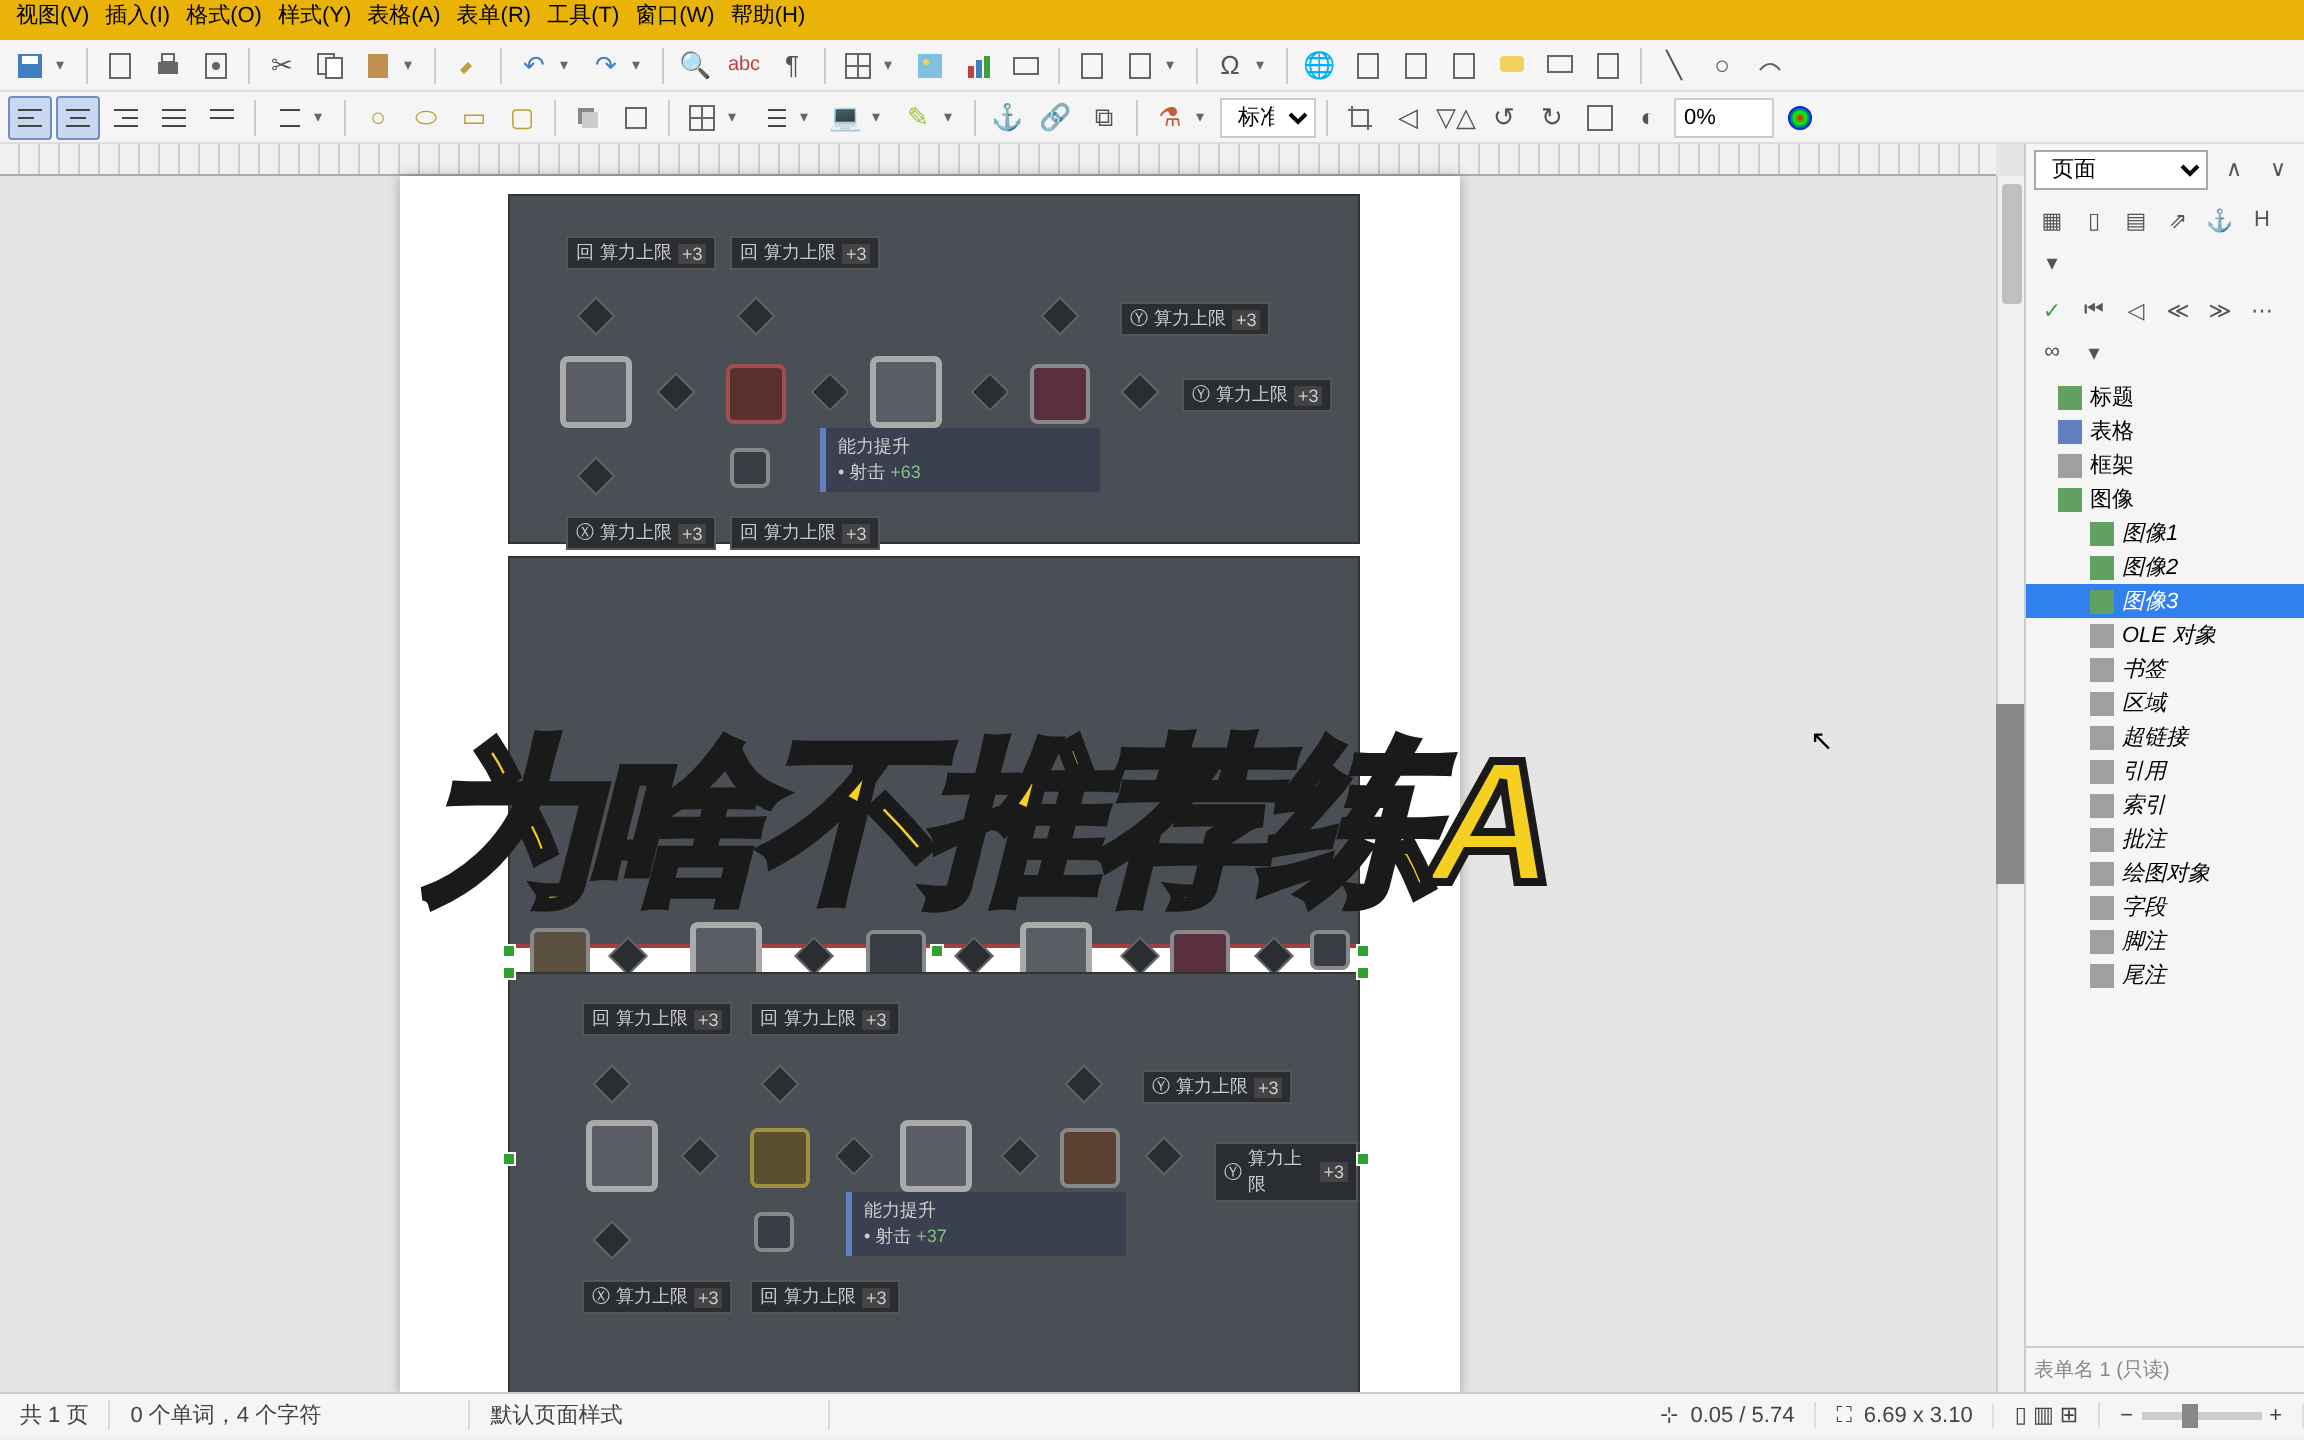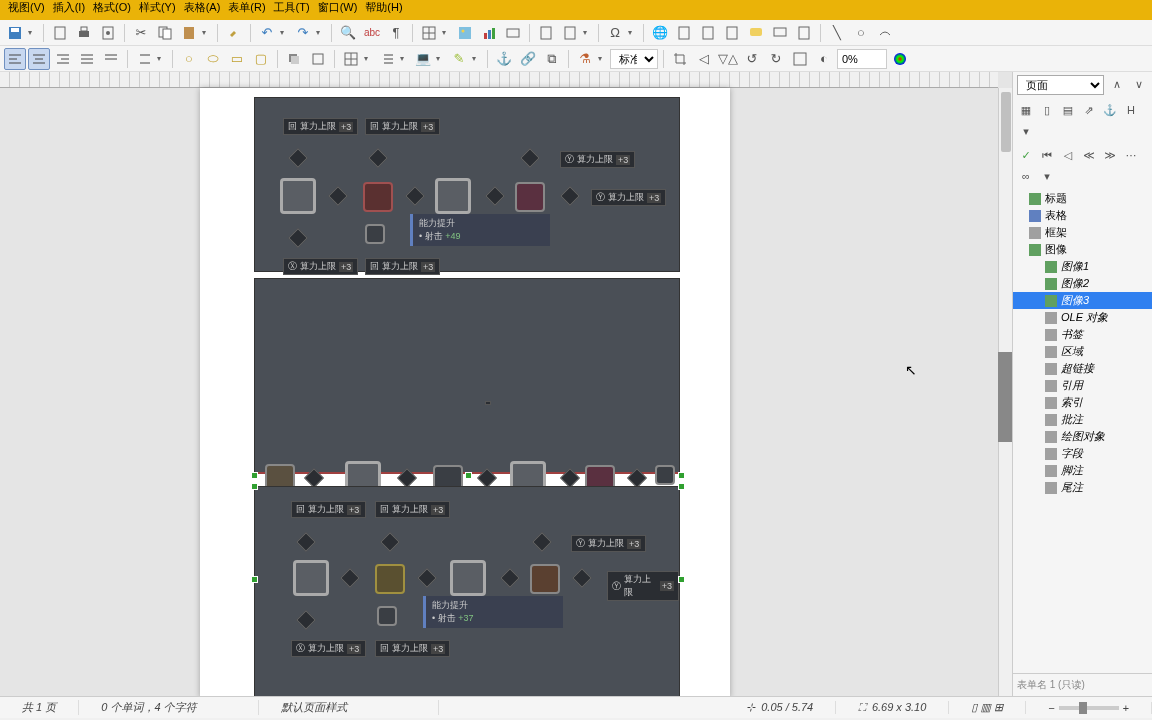"+49" span.tval { text: +49 -> +63 }
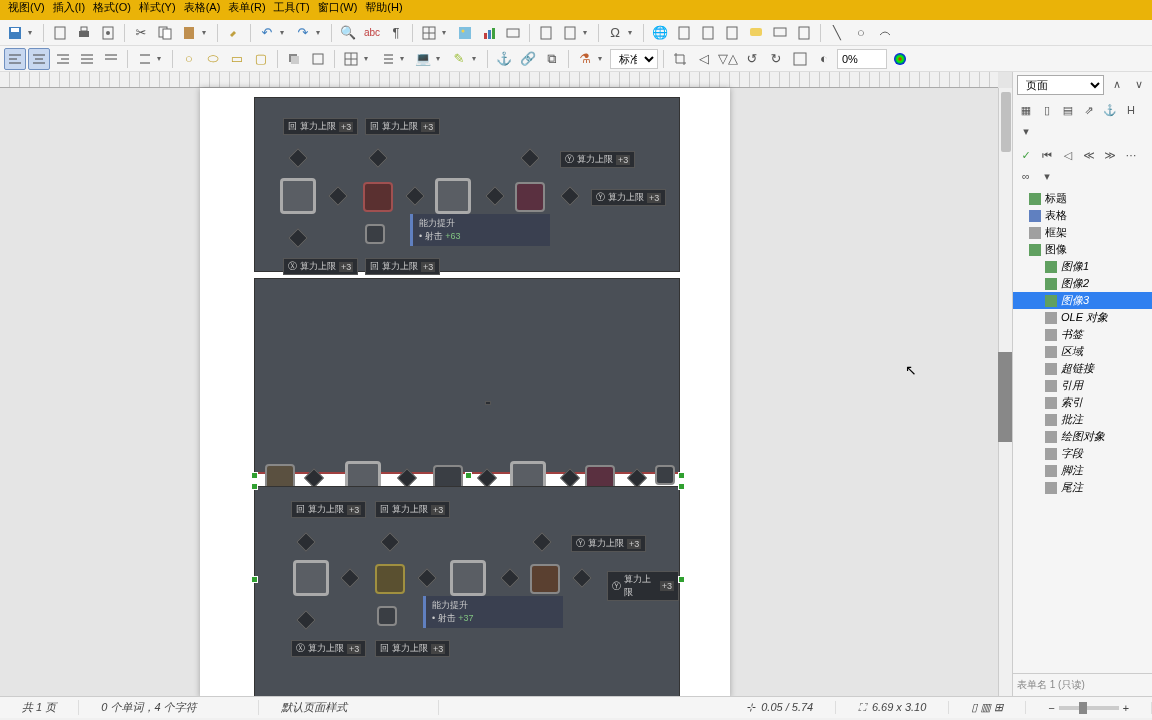"为啥不推荐练A" div.overlay { html: none -> <div>为啥不推荐练A</div> }
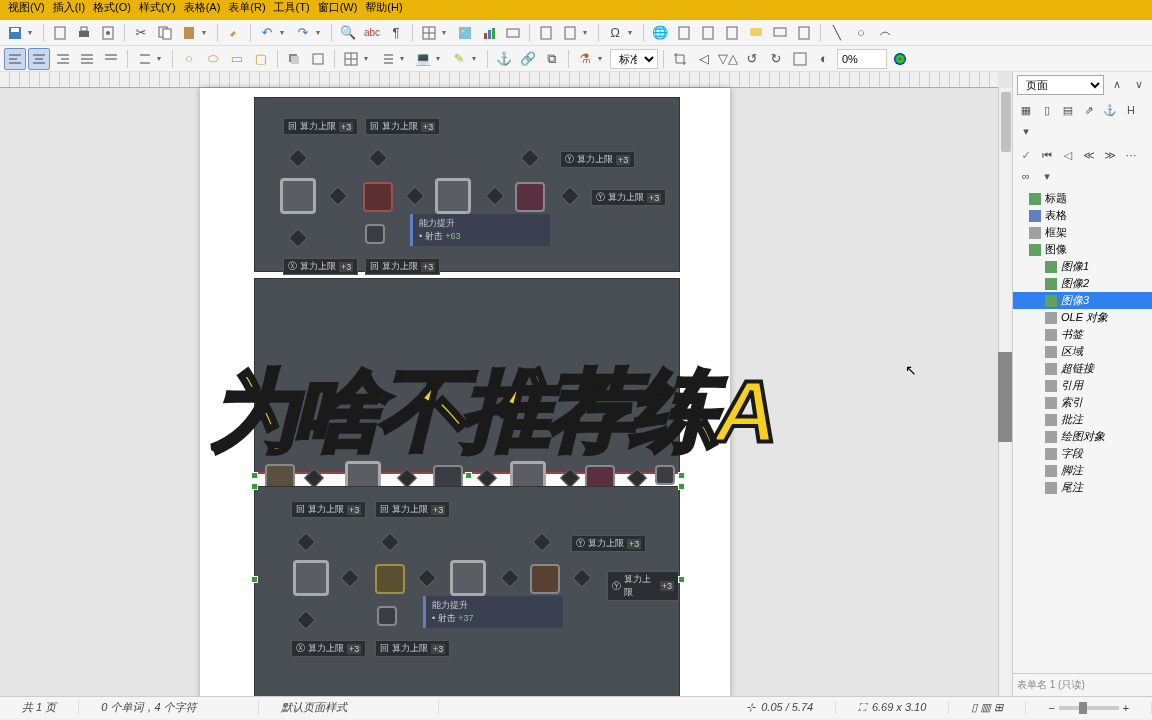"共 1 页" .statusbar > div { font-style: italic -> none; padding: 0 22px -> 0 10px }
